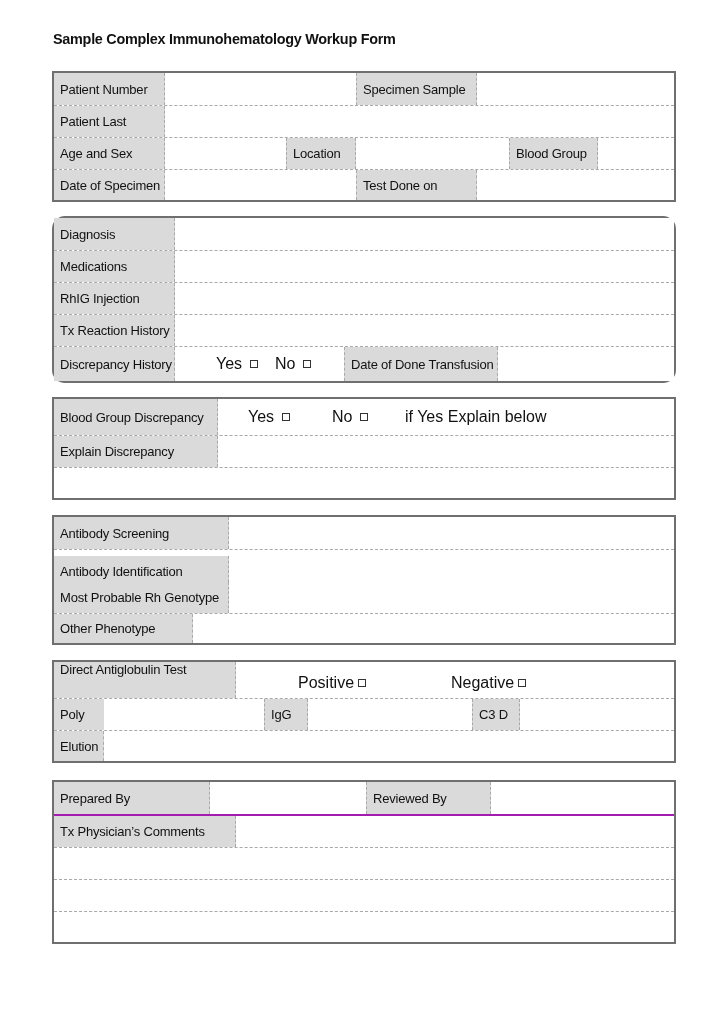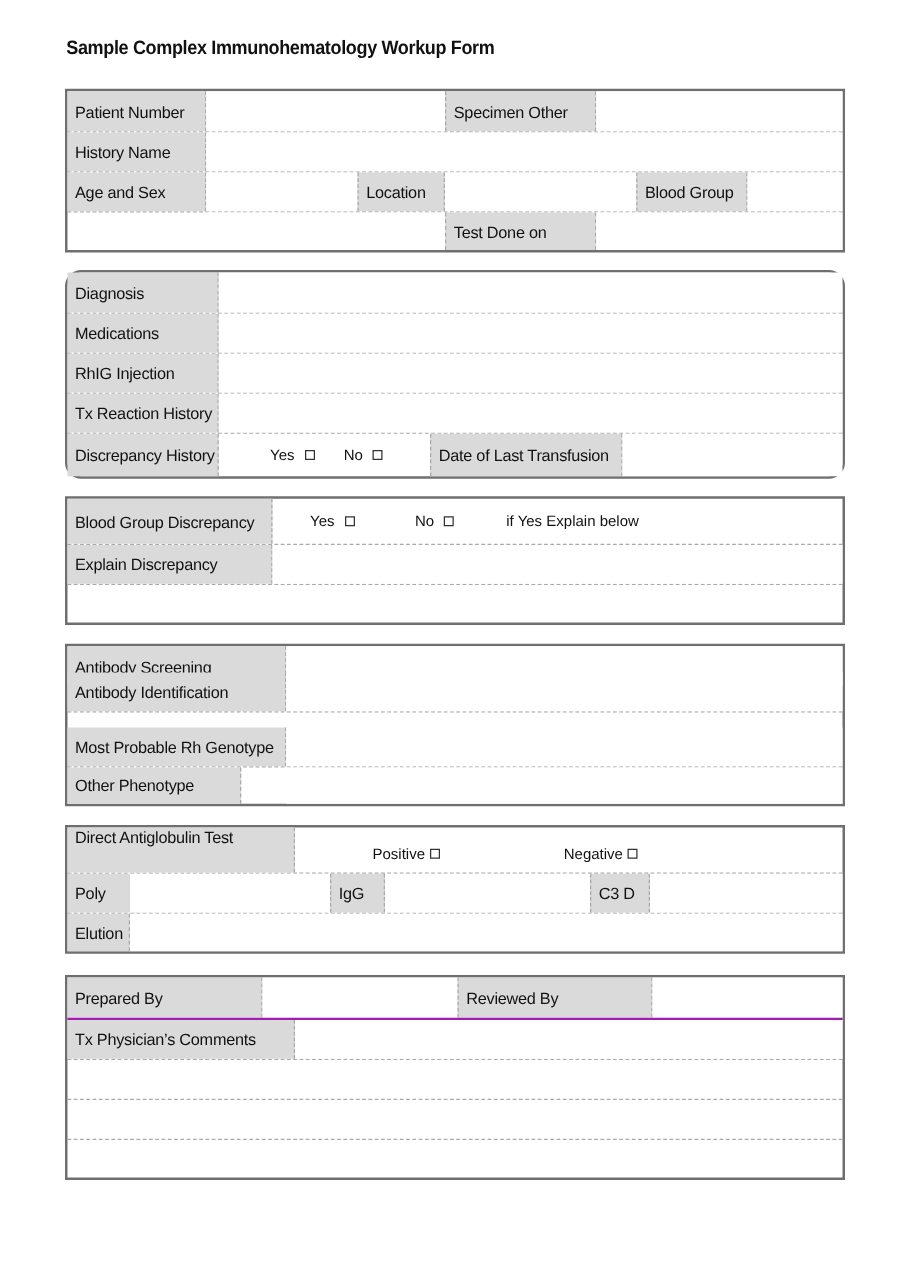"Specimen Other" div.cell { text: Other -> Sample }
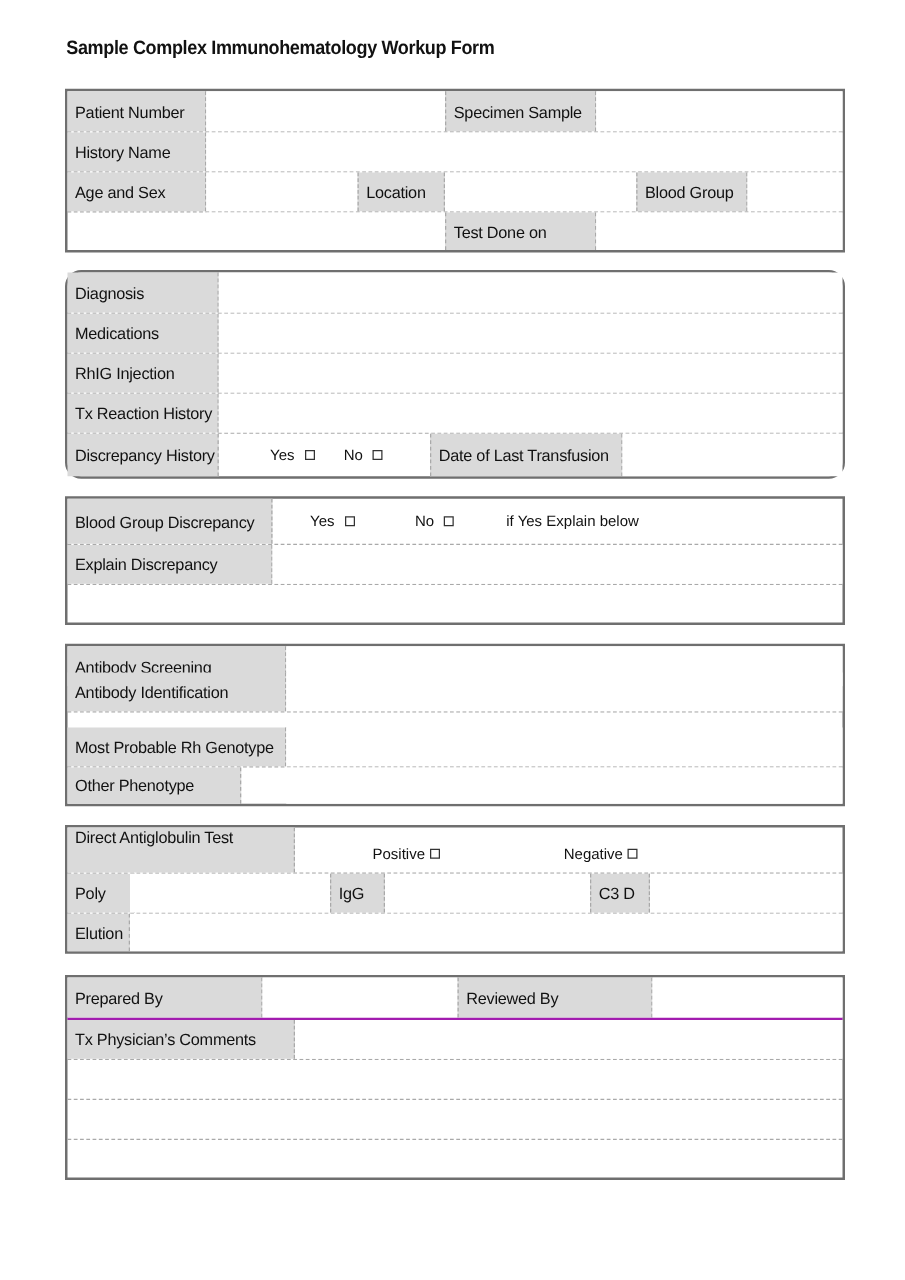"History Name" div.cell { text: History Name -> Patient Last }
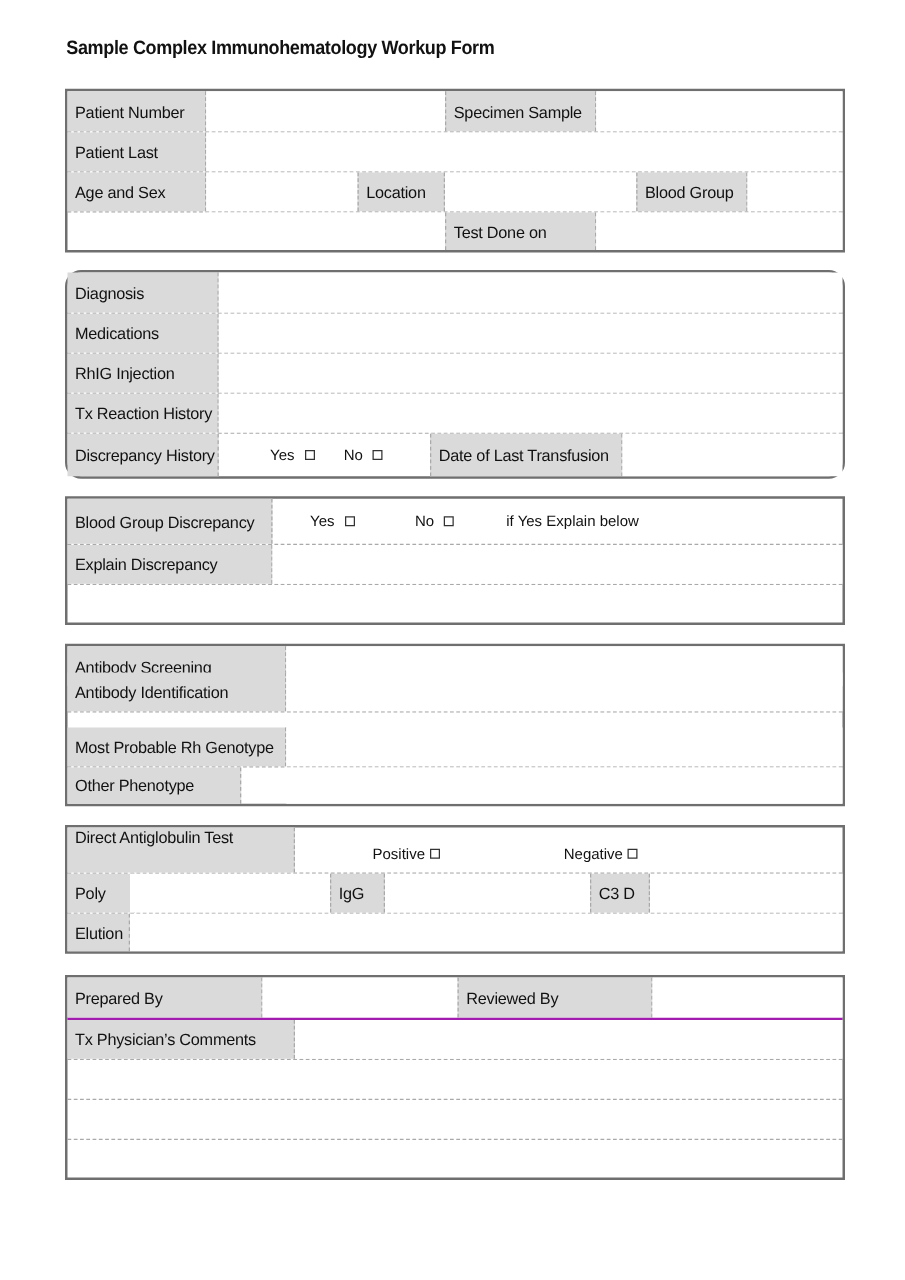"Date of Specimen" div.cell { html: none -> <div>Date of Specimen</div> }
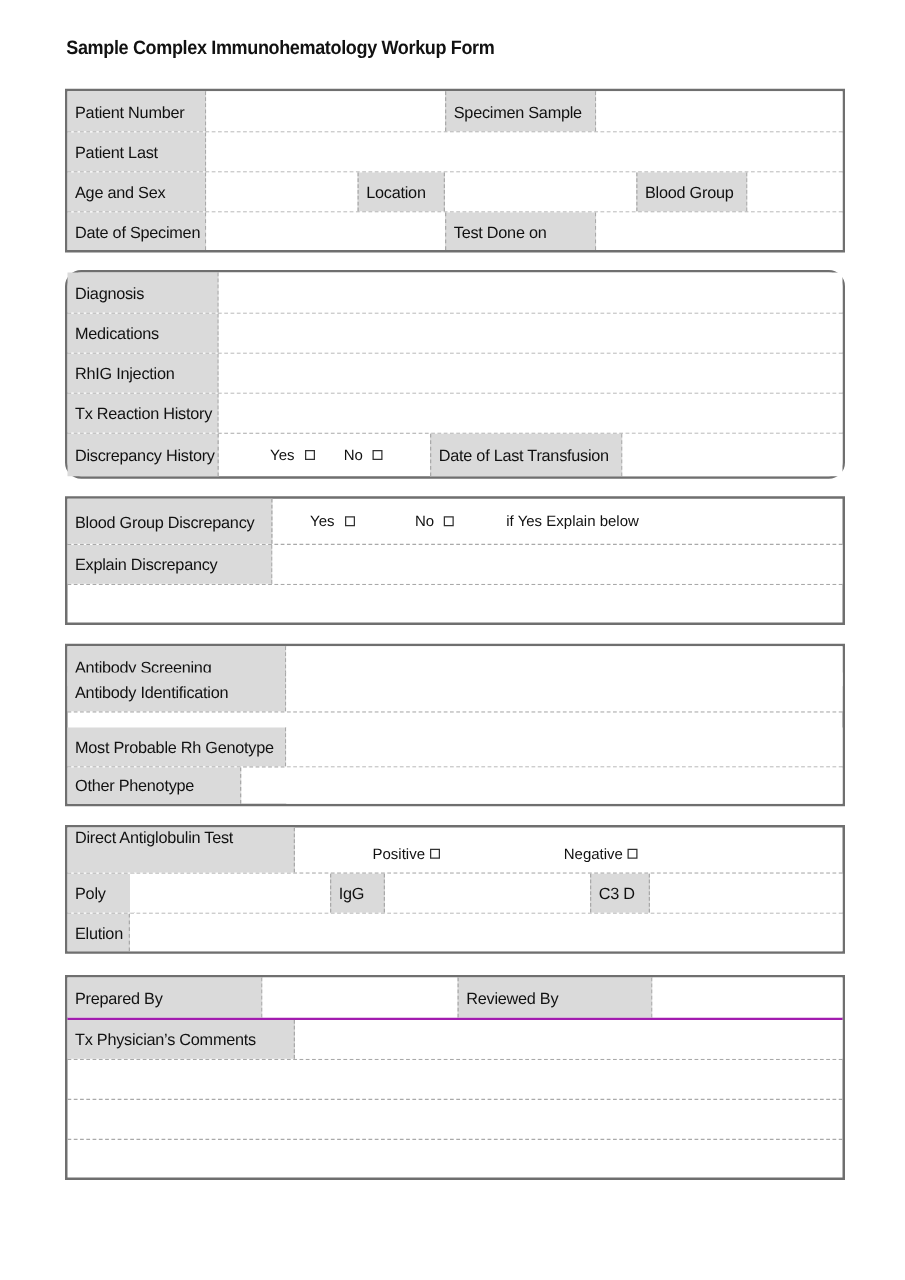"Yes" .opt { font-size: 12px -> 16px }
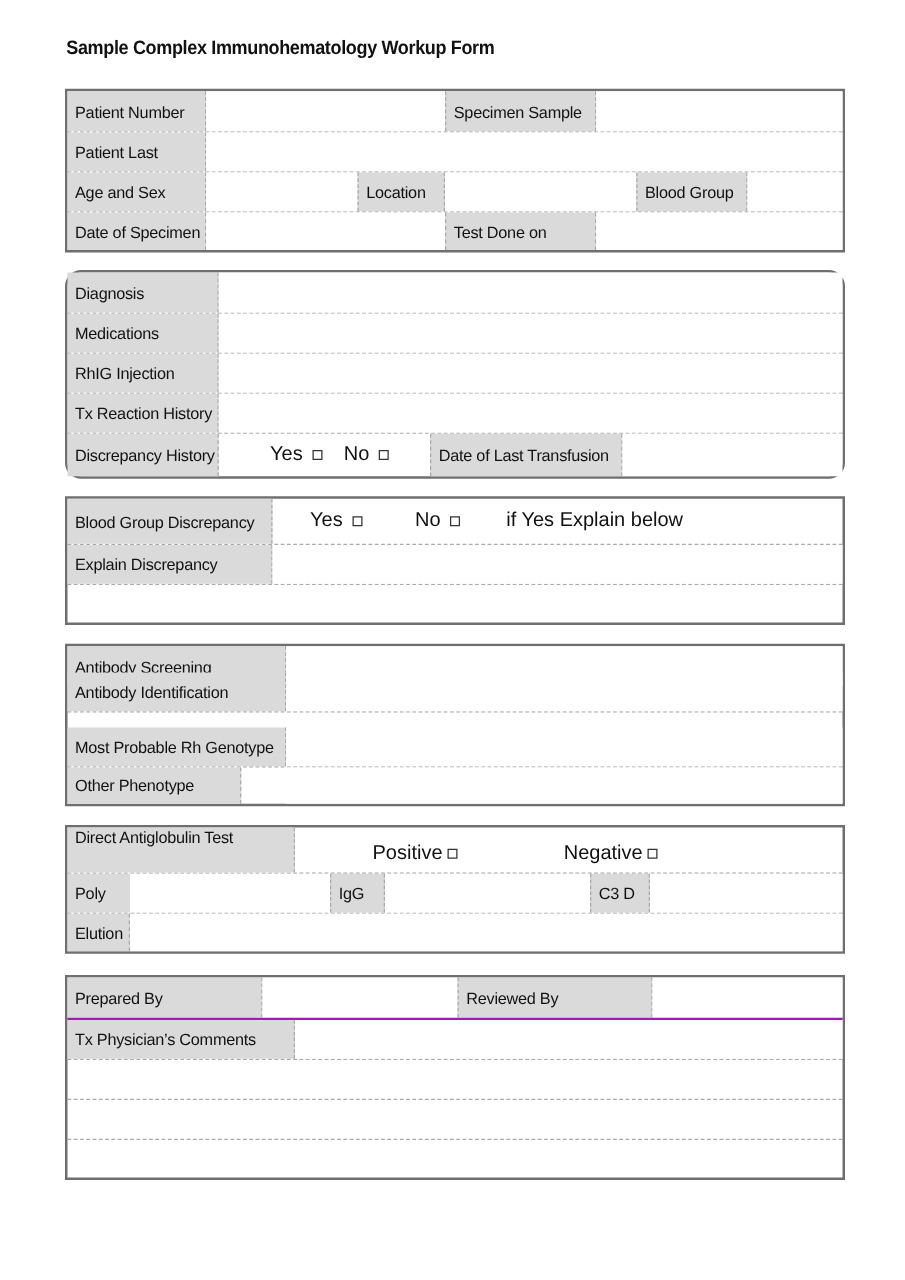"Date of Last Transfusion" div.cell { text: Last -> Done }
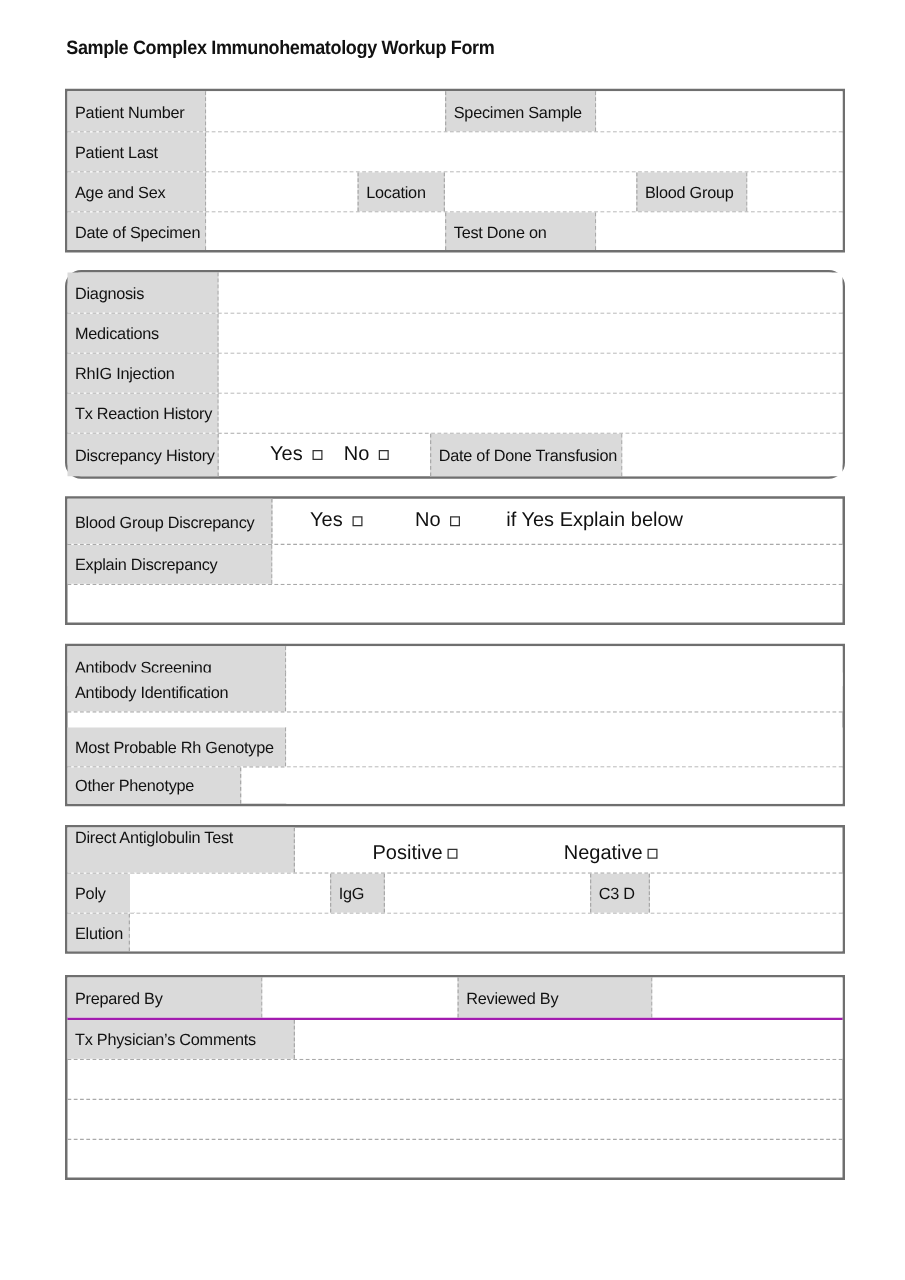"Antibody Identification" div.row { top: 21px -> 39px }
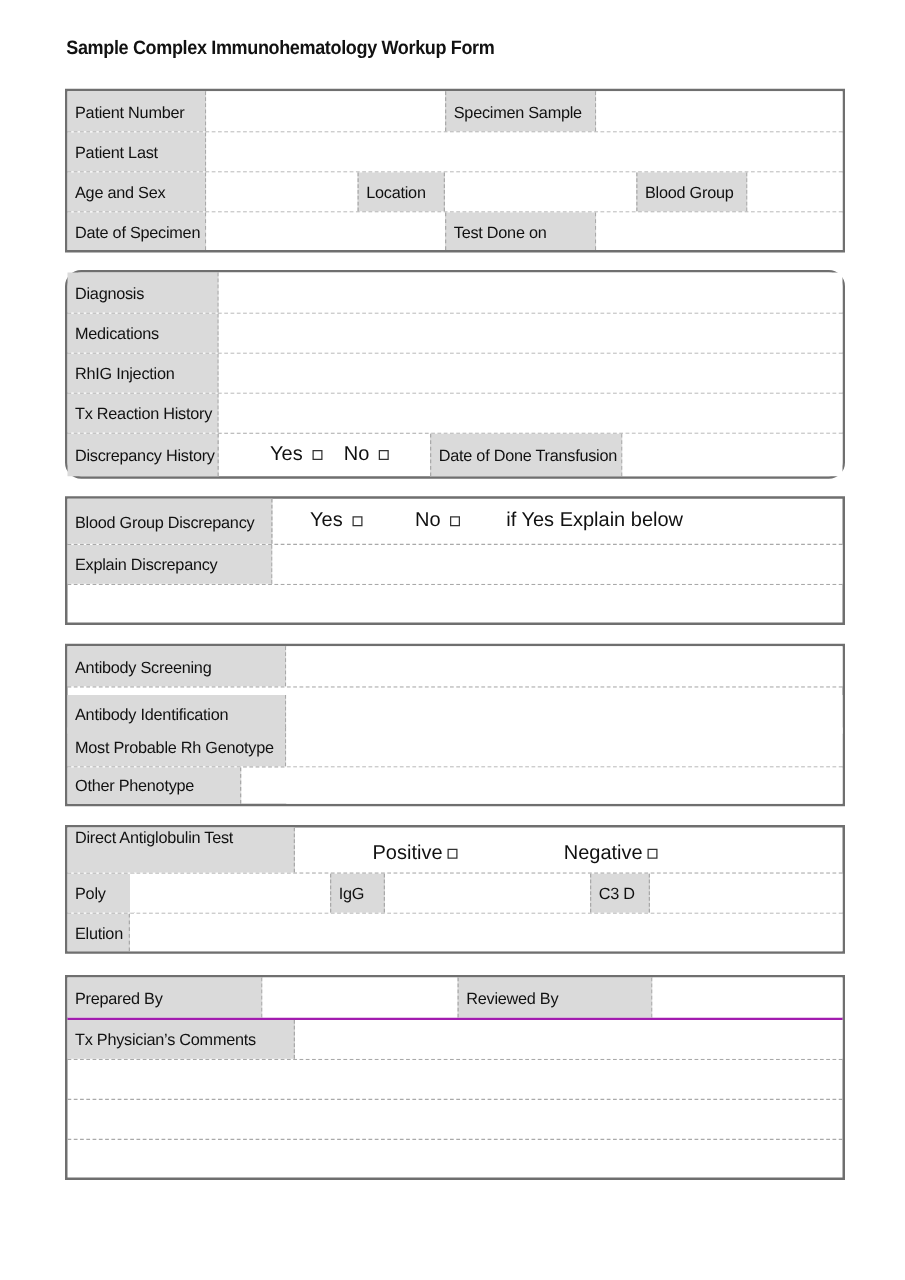"Reviewed By" div.cell { width: 156px -> 125px }
